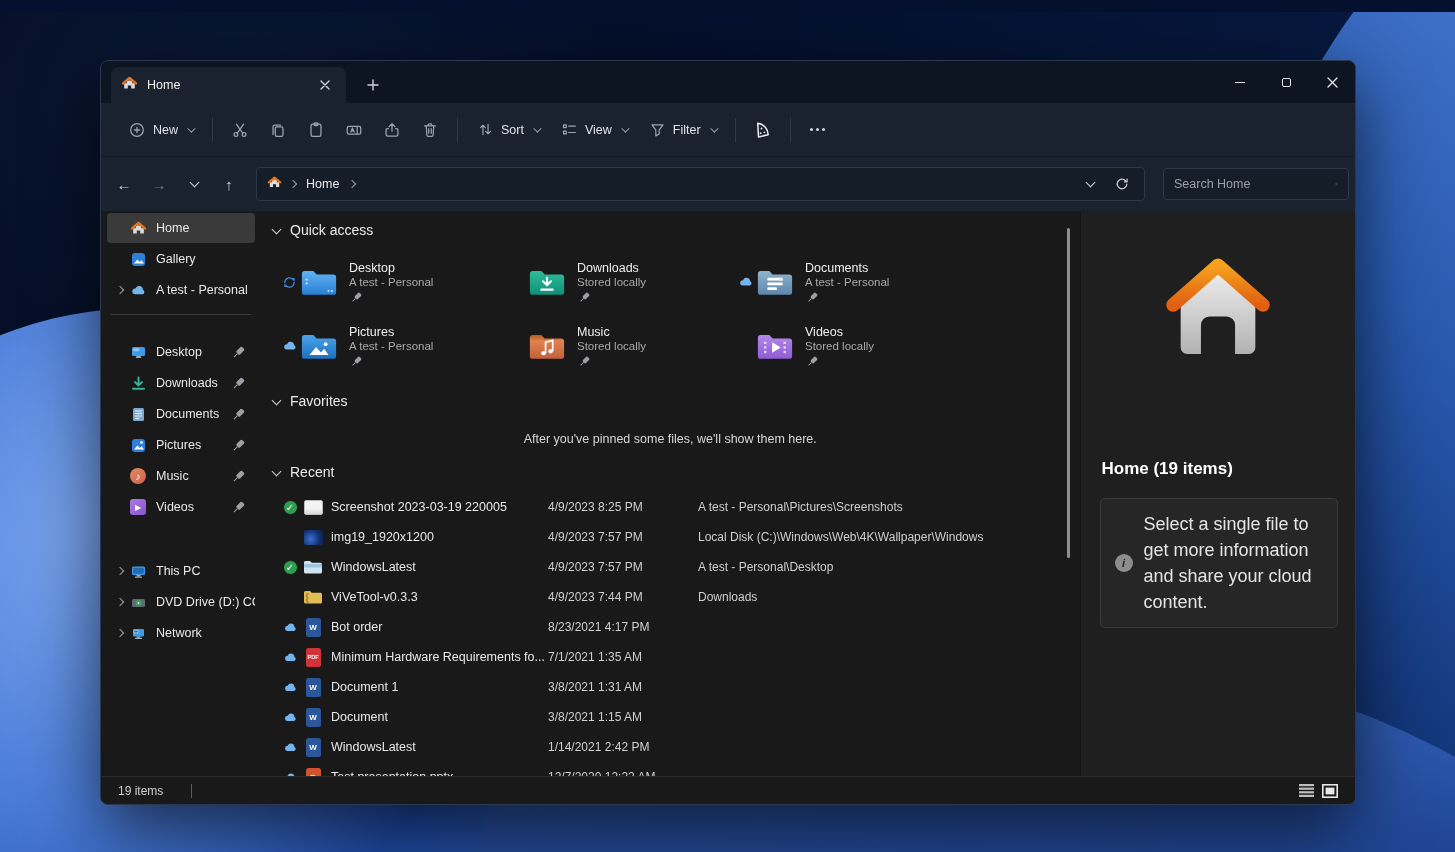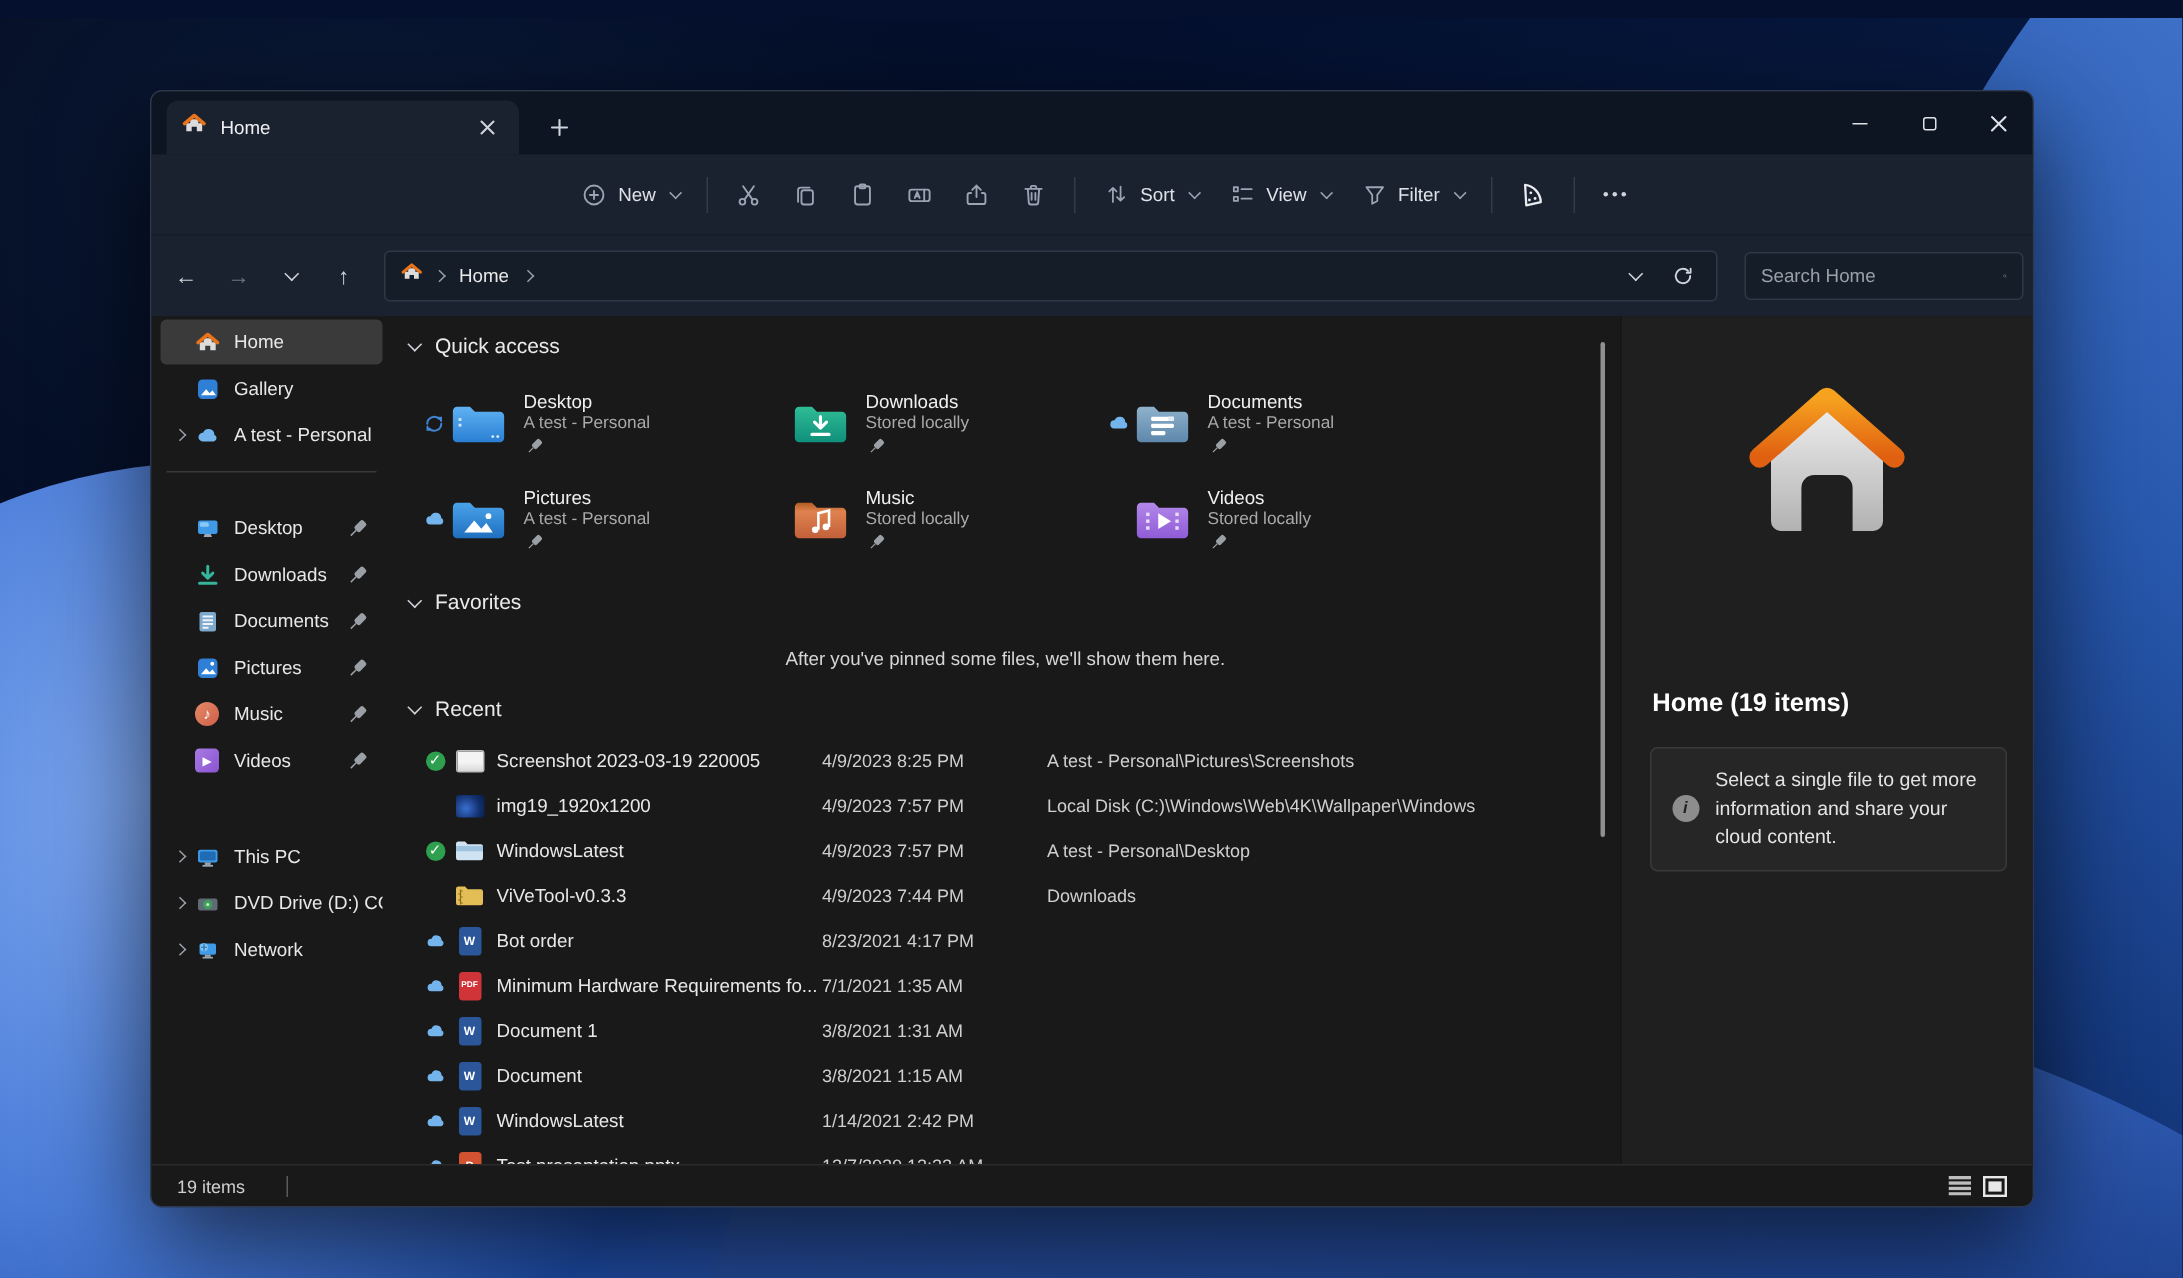"New" .toolbar { justify-content: center -> none }
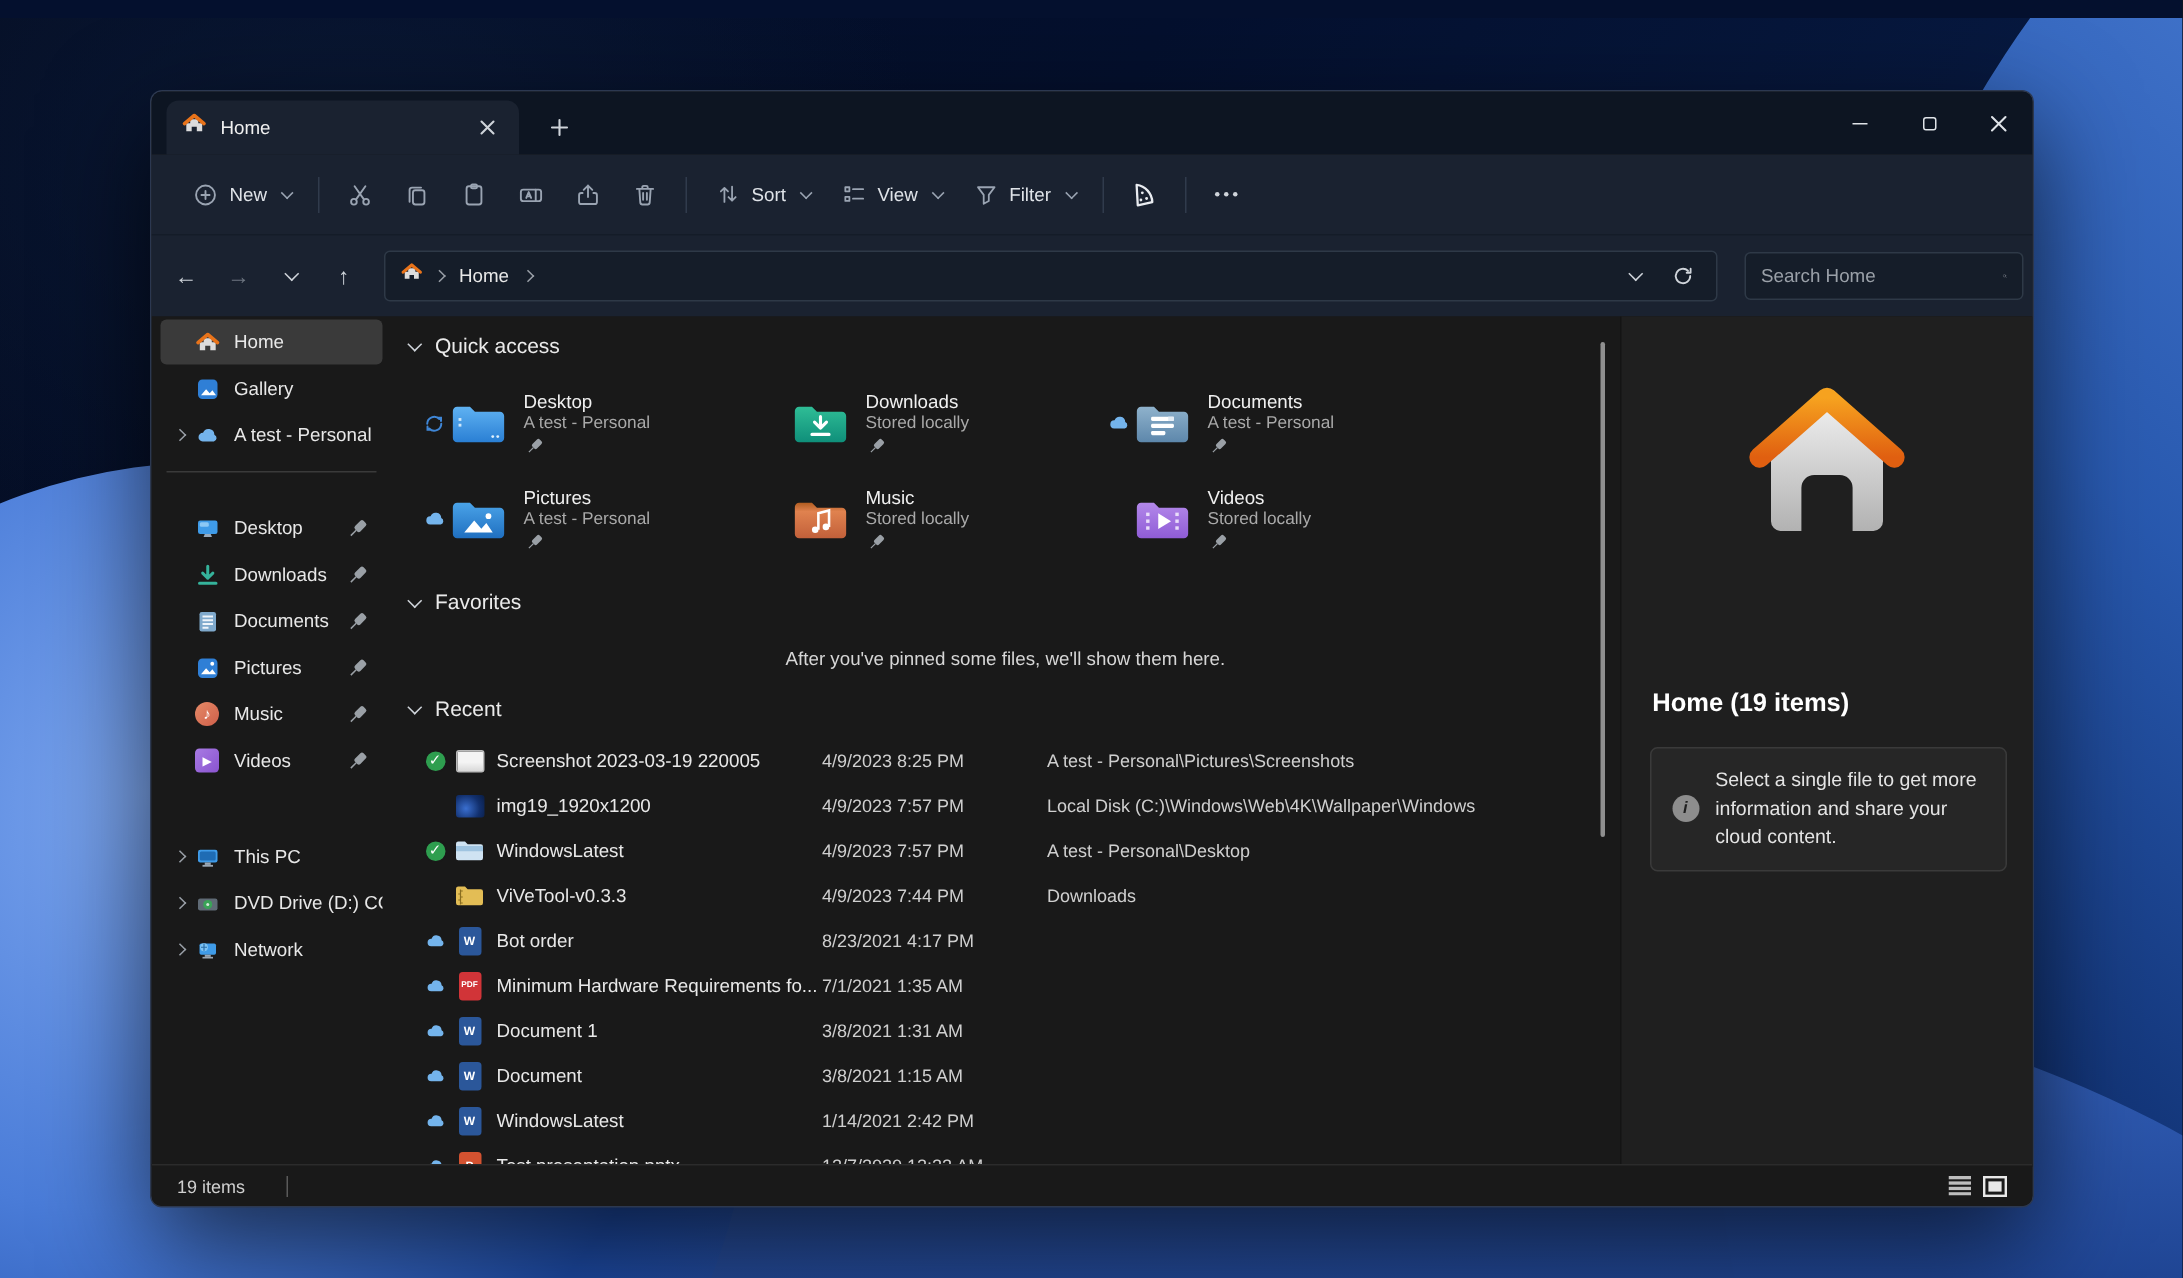"Select a single file to" .dp-info-txt { font-size: 13px -> 18px }
